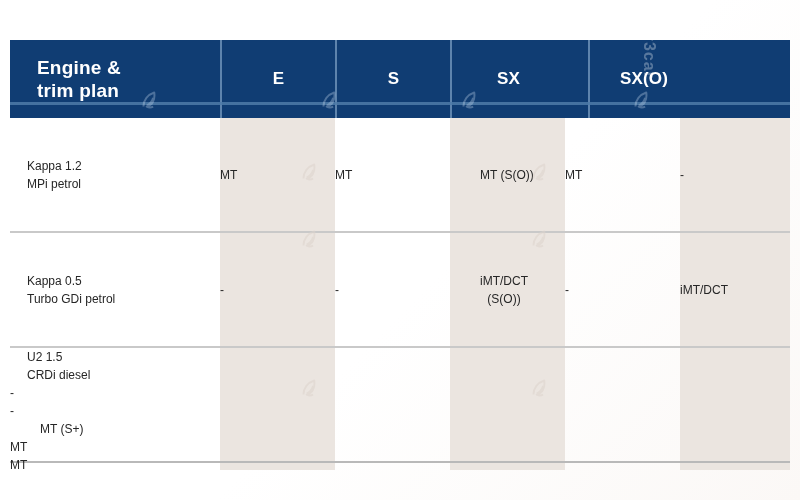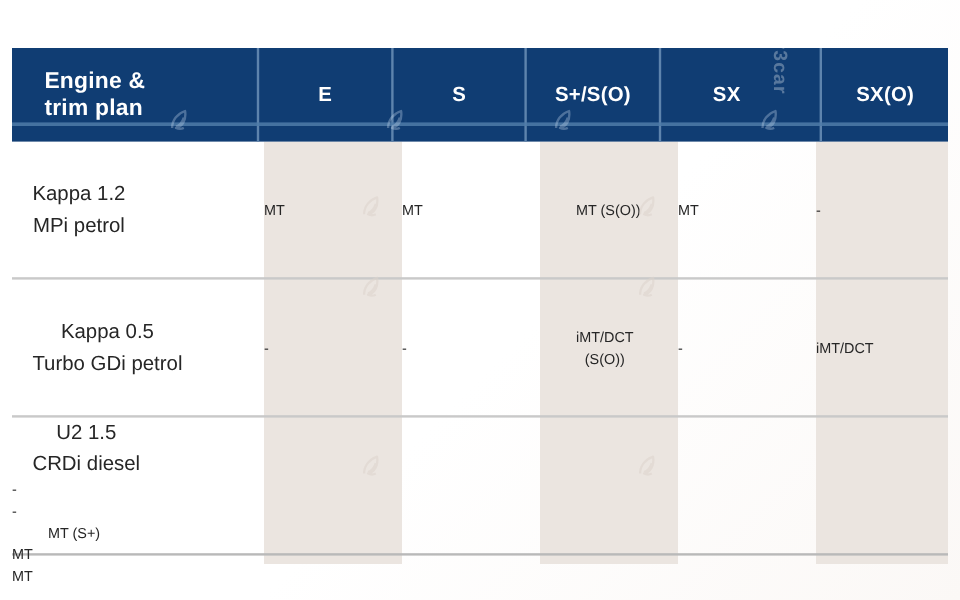"S+/S(O)" div.th { html: <div> <span>S+/S(O)</span> </div> -> none }
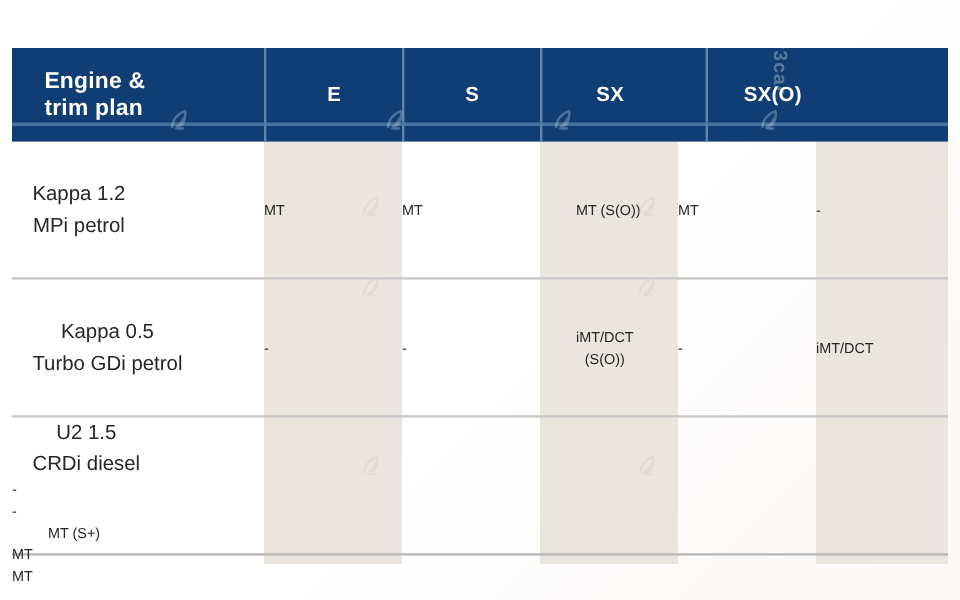"Kappa 1.2" .td.c0 { font-size: 17px -> 12px; text-align: center -> left }
